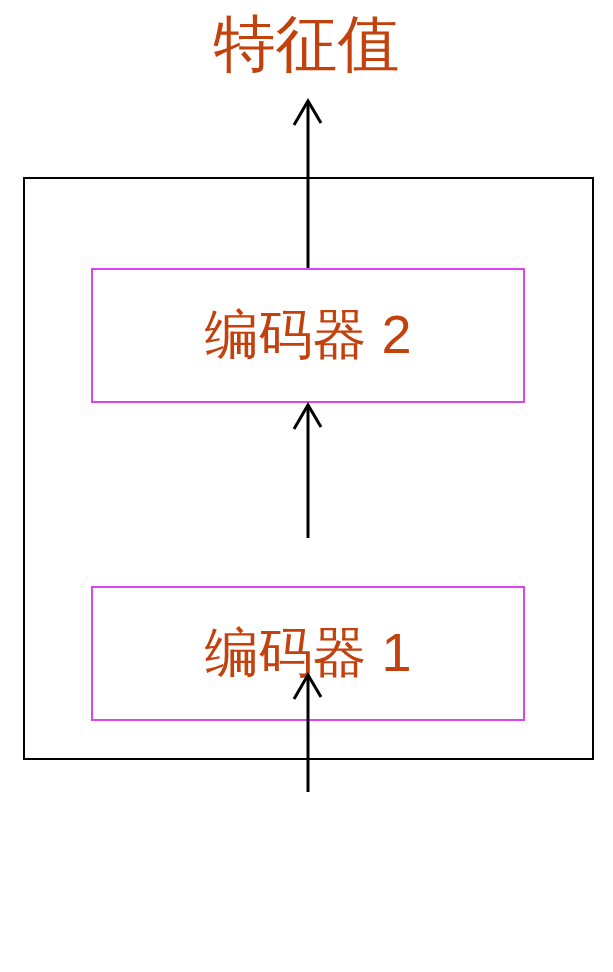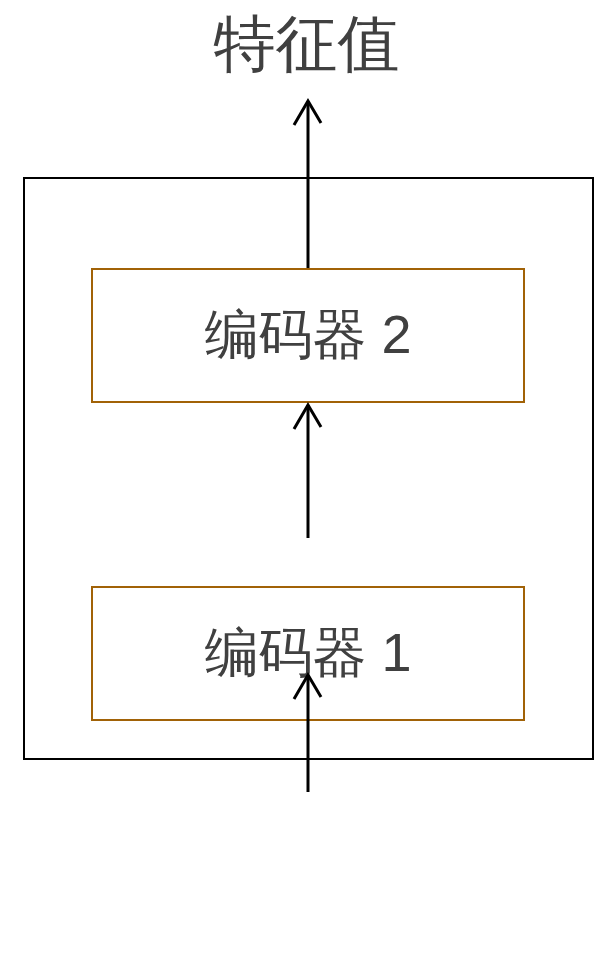"特征值" .canvas { color: #404040 -> #c2410c }
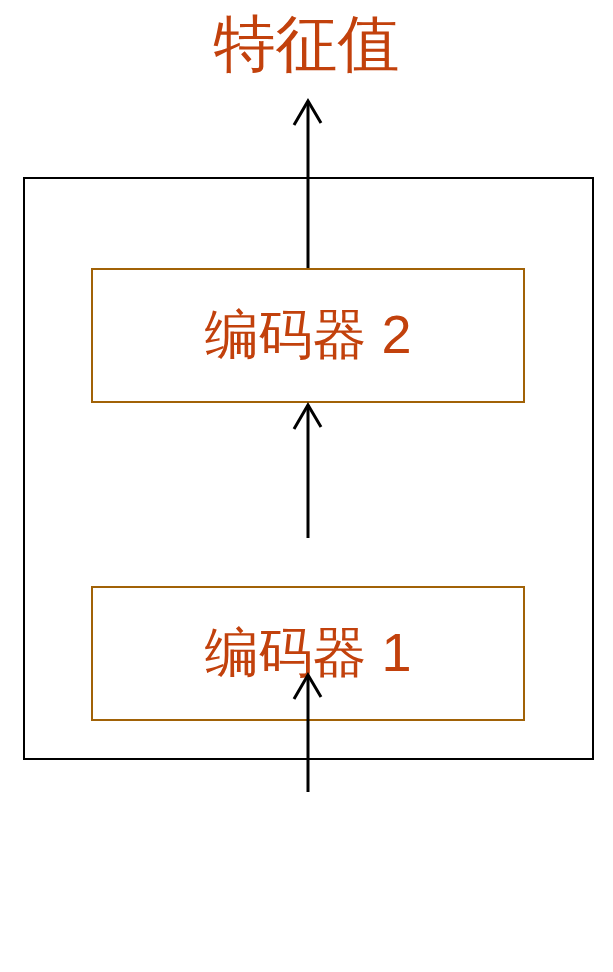"编码器 2" .enc-box { border: 2px solid #a16207 -> 2px solid #d946ef }
